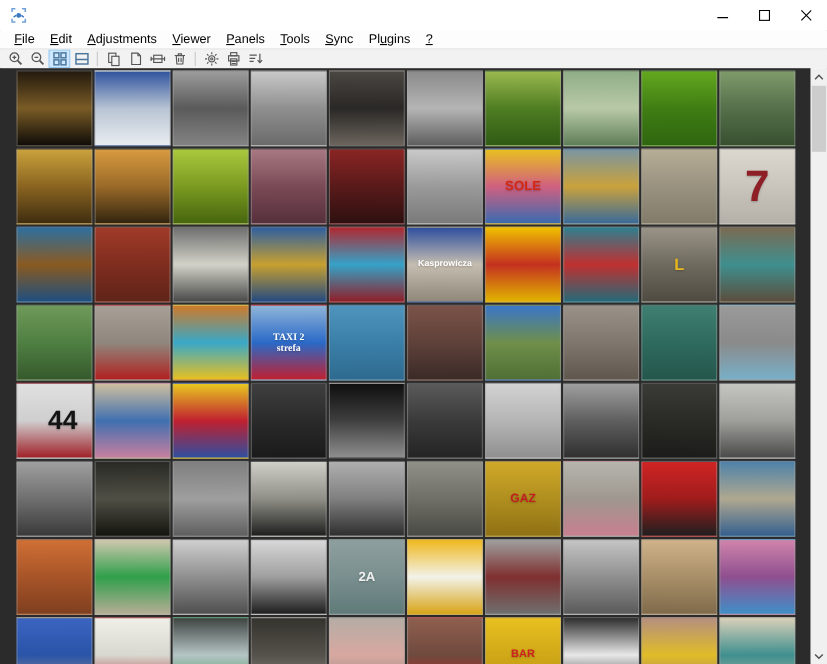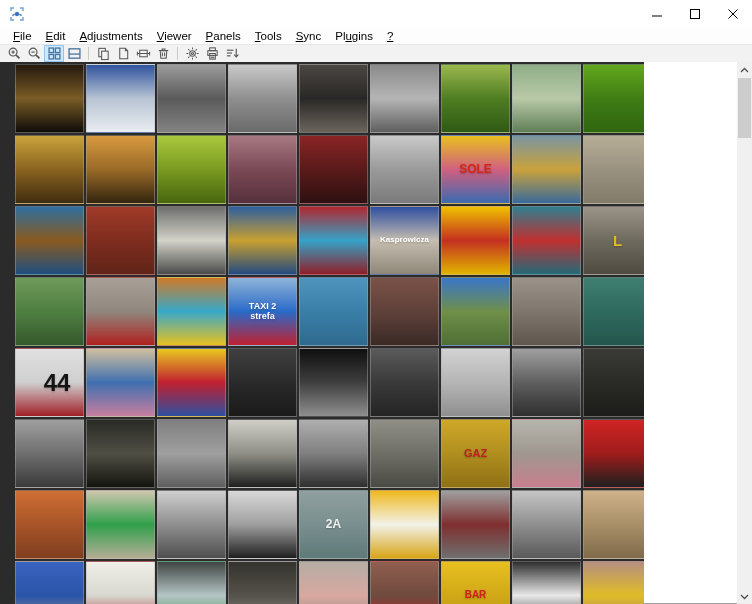"SOLE" .grid-area { width: 644px -> 737px }
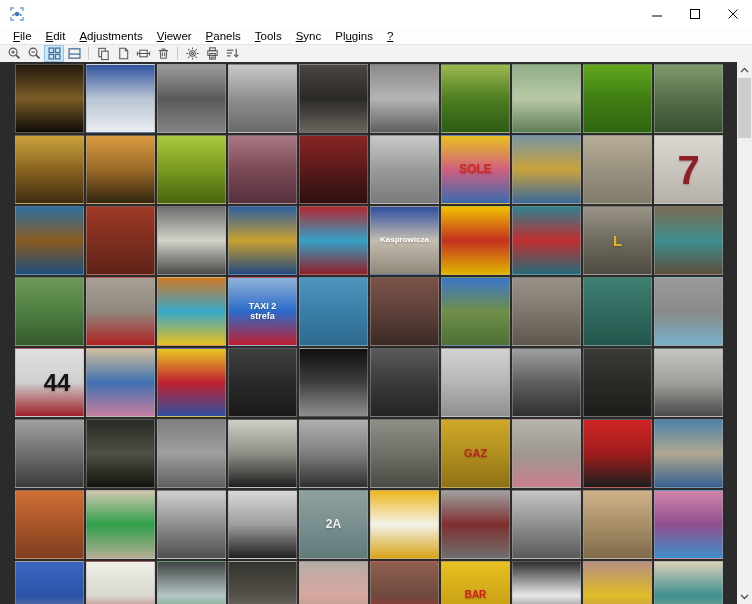"TAXI 2 strefa" .tile .lbl.wrap { font-family: none -> Liberation Serif, serif }
